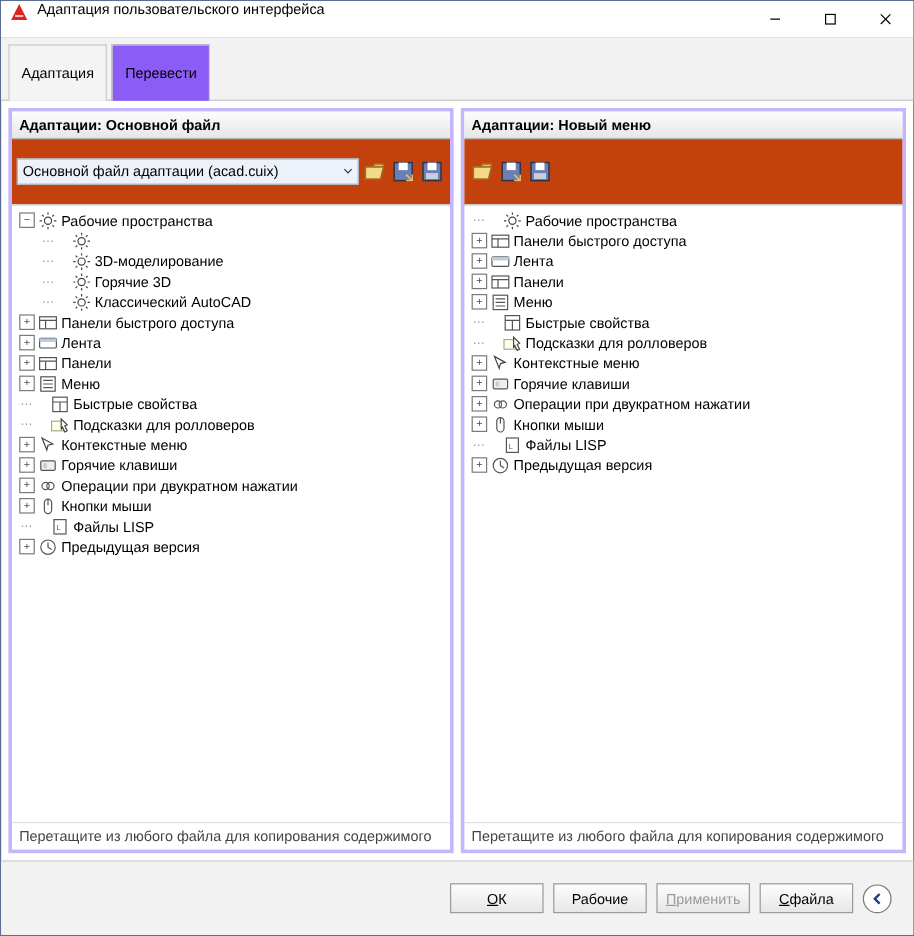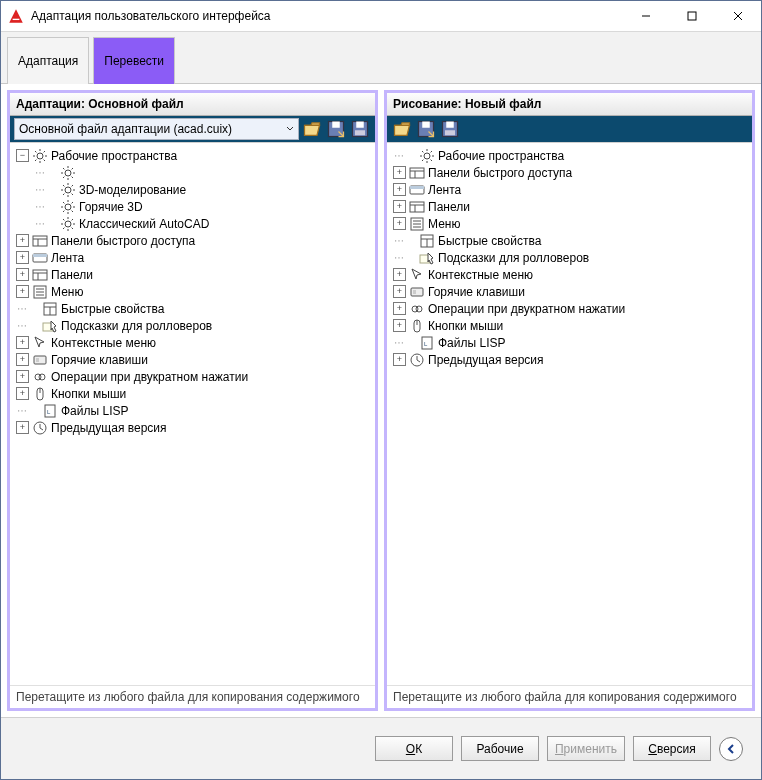"Адаптация пользовательского интерфейса" .titlebar { align-items: center -> flex-start }
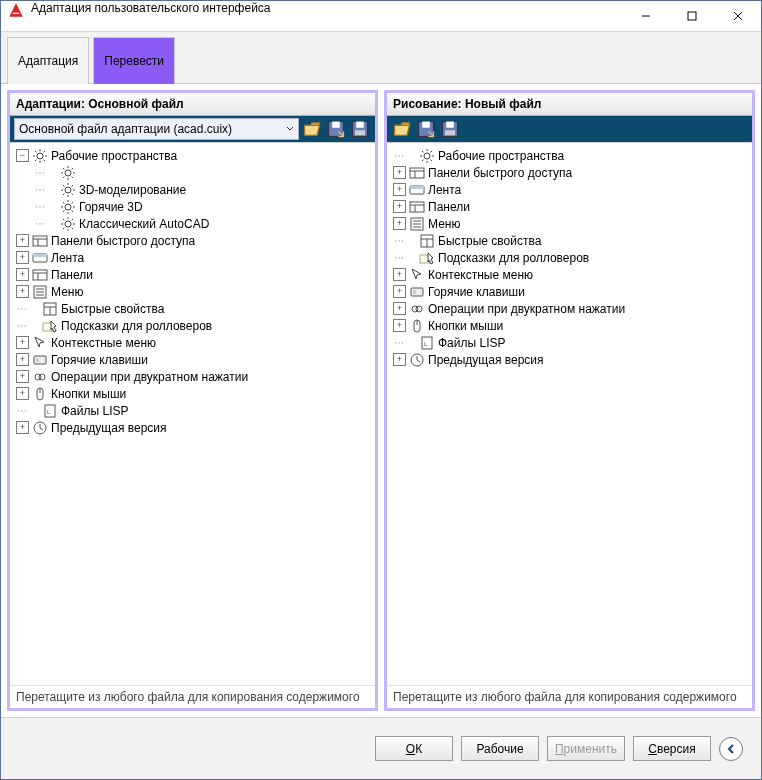"Рисование: Новый файл" div.panel-header { text: Рисование: Новый файл -> Адаптации: Новый меню }
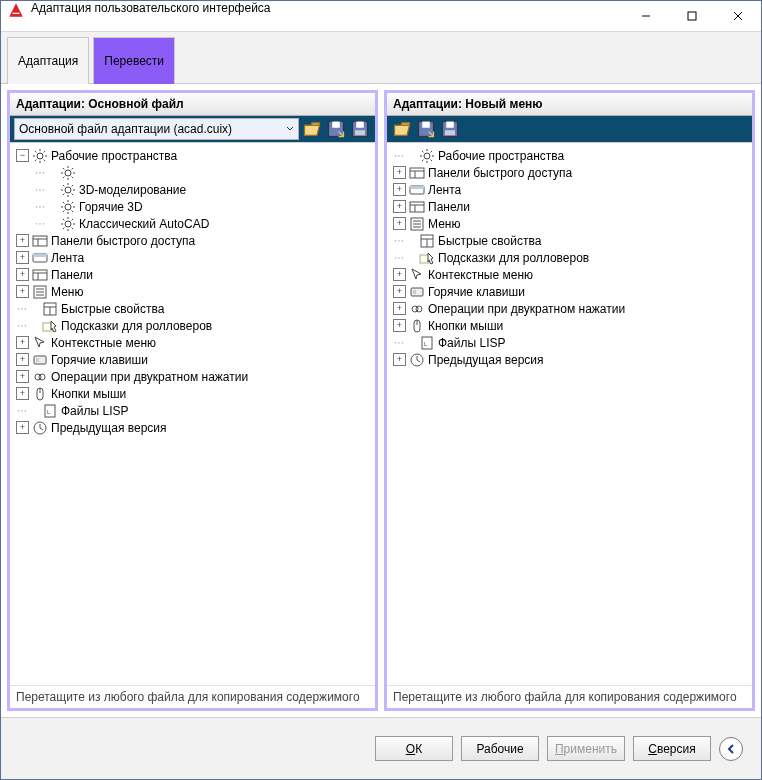"Основной файл адаптации (acad.cuix)" .toolbar { background: #0c4a6e -> #c2410c; padding: 2px 4px -> 16px 4px }
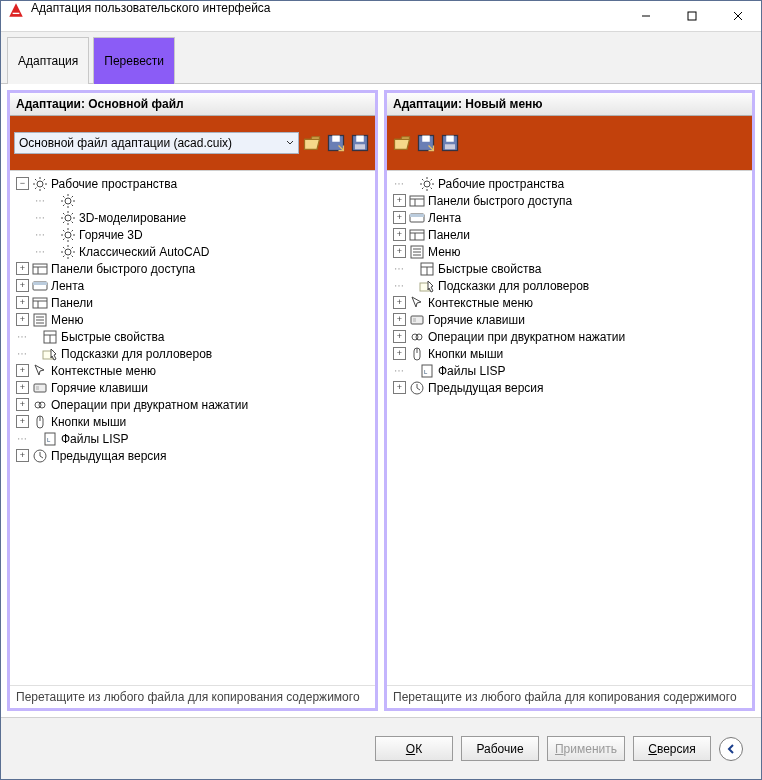"версия" span { text: версия -> файла }
